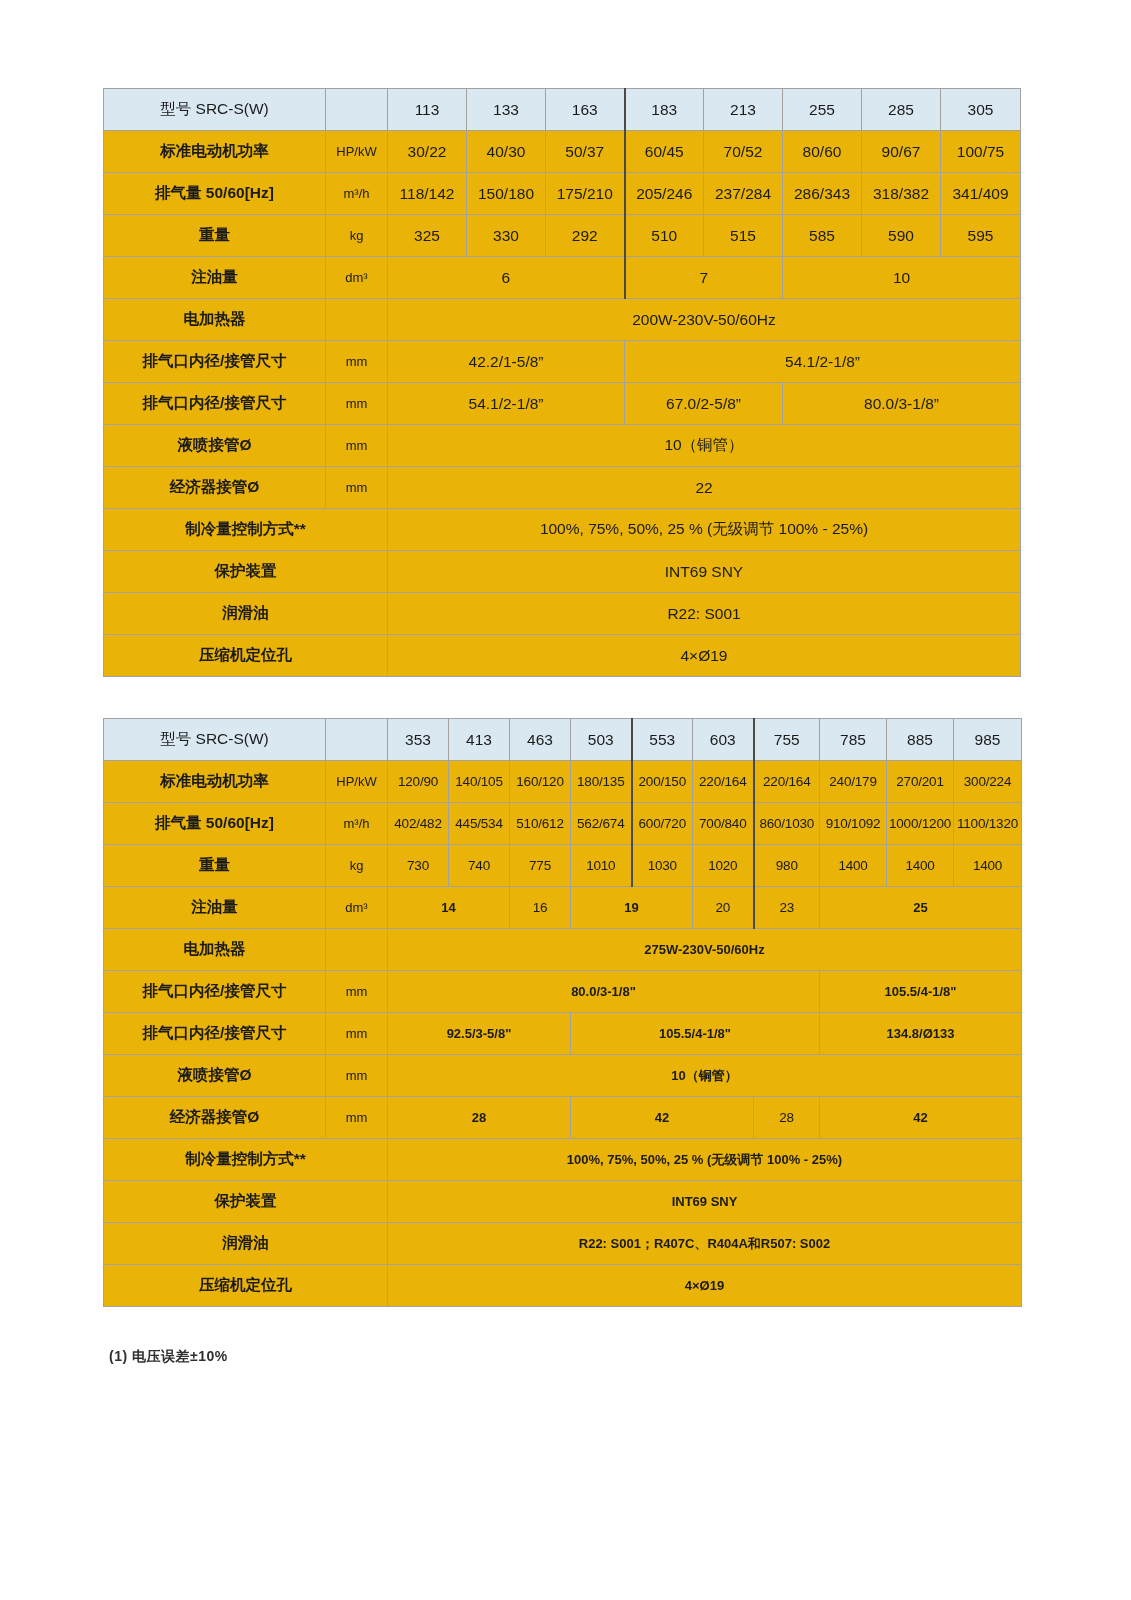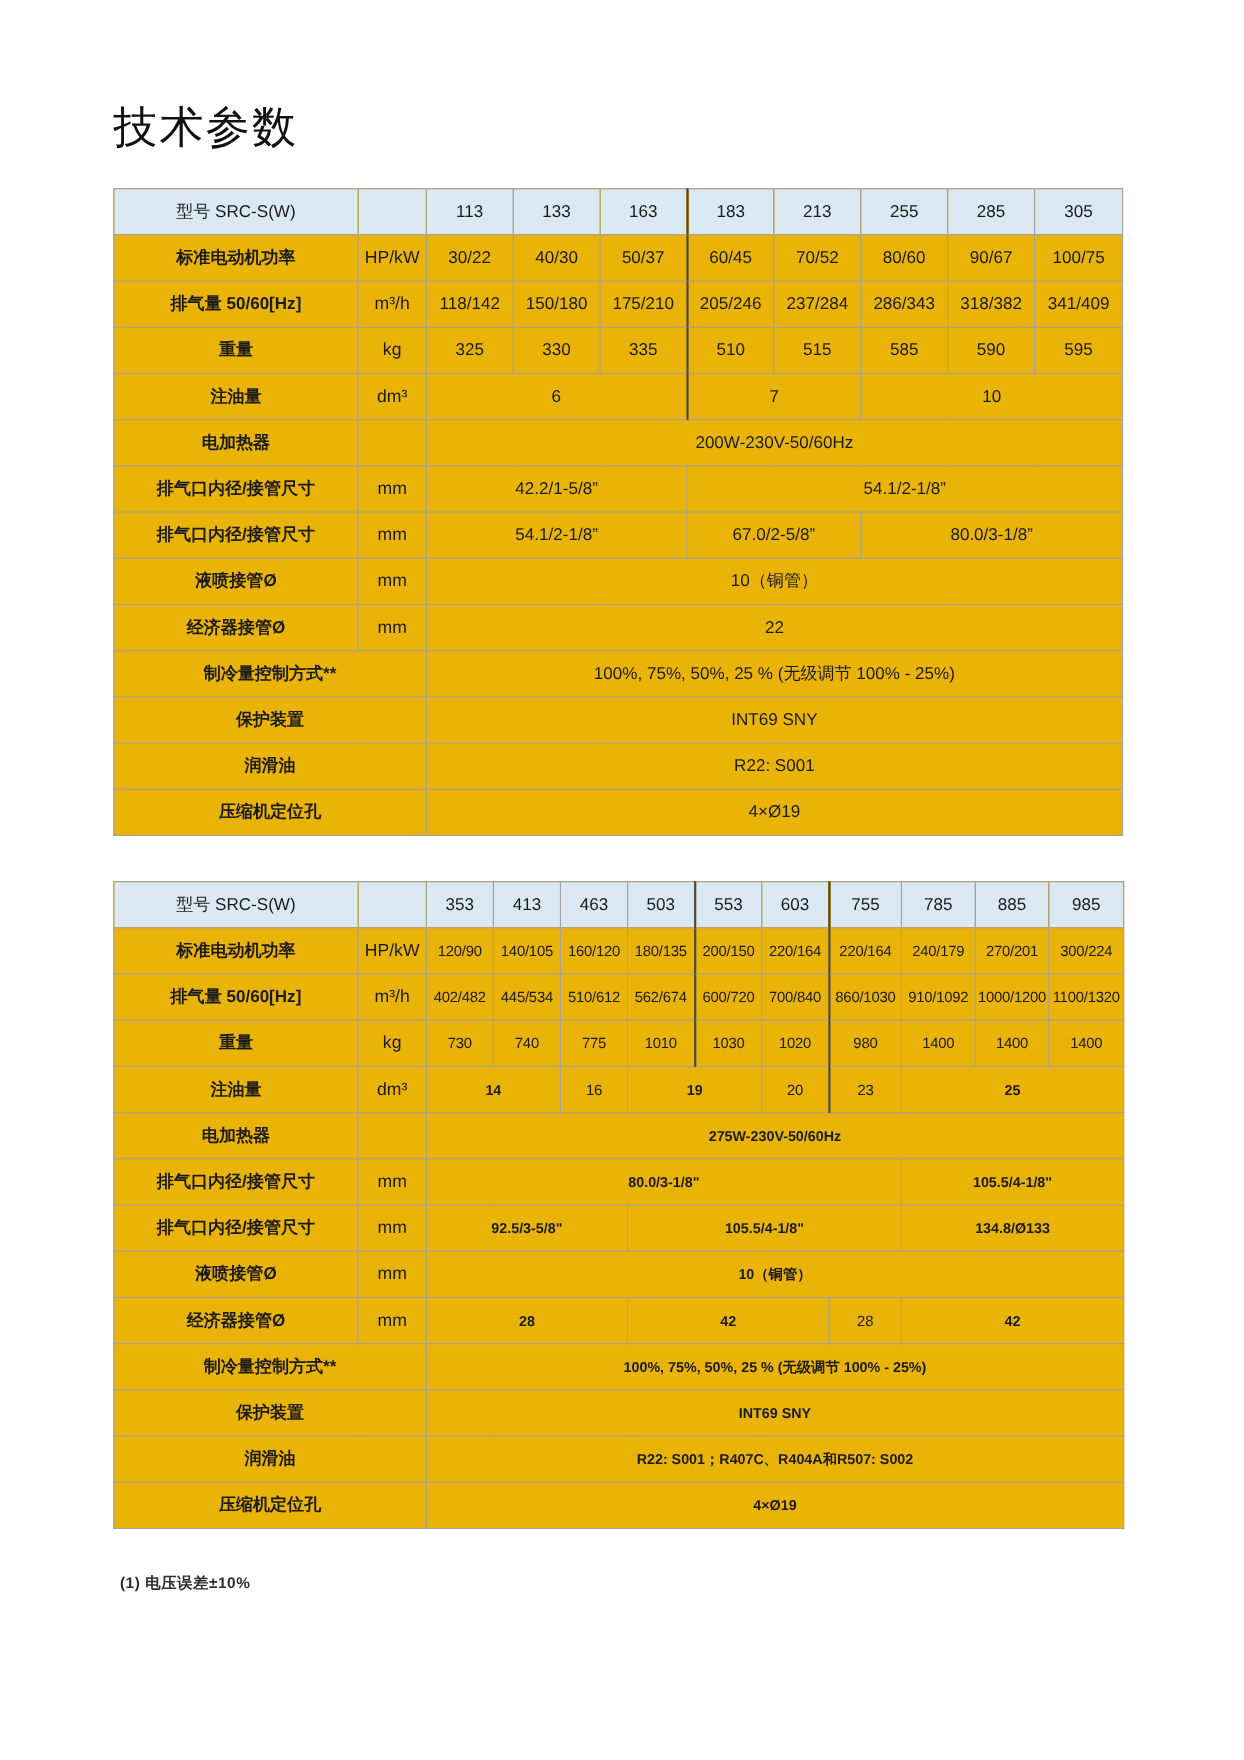"技术参数" h1.page-title { html: <h1>技术参数</h1> -> none }
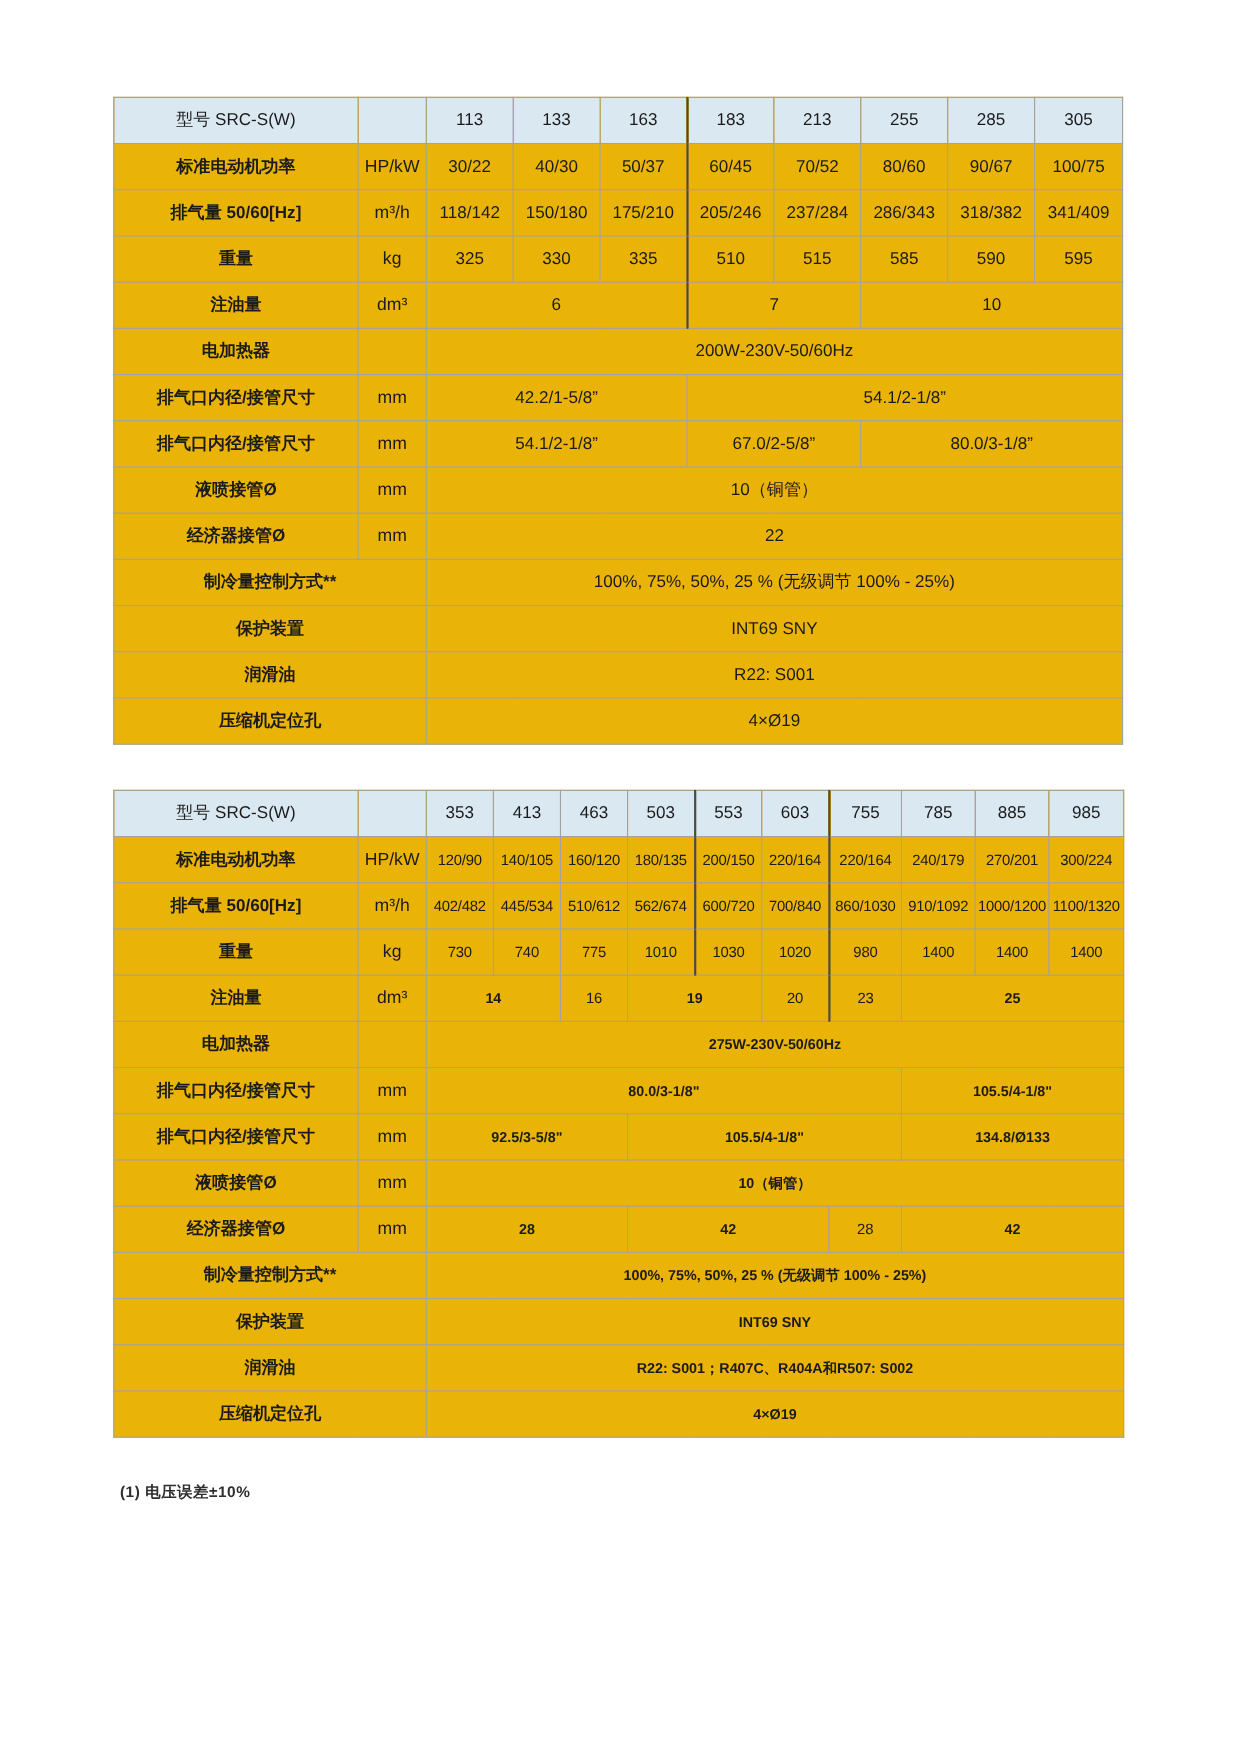"HP/kW" table.spec td.unit { font-size: 16px -> 13px }
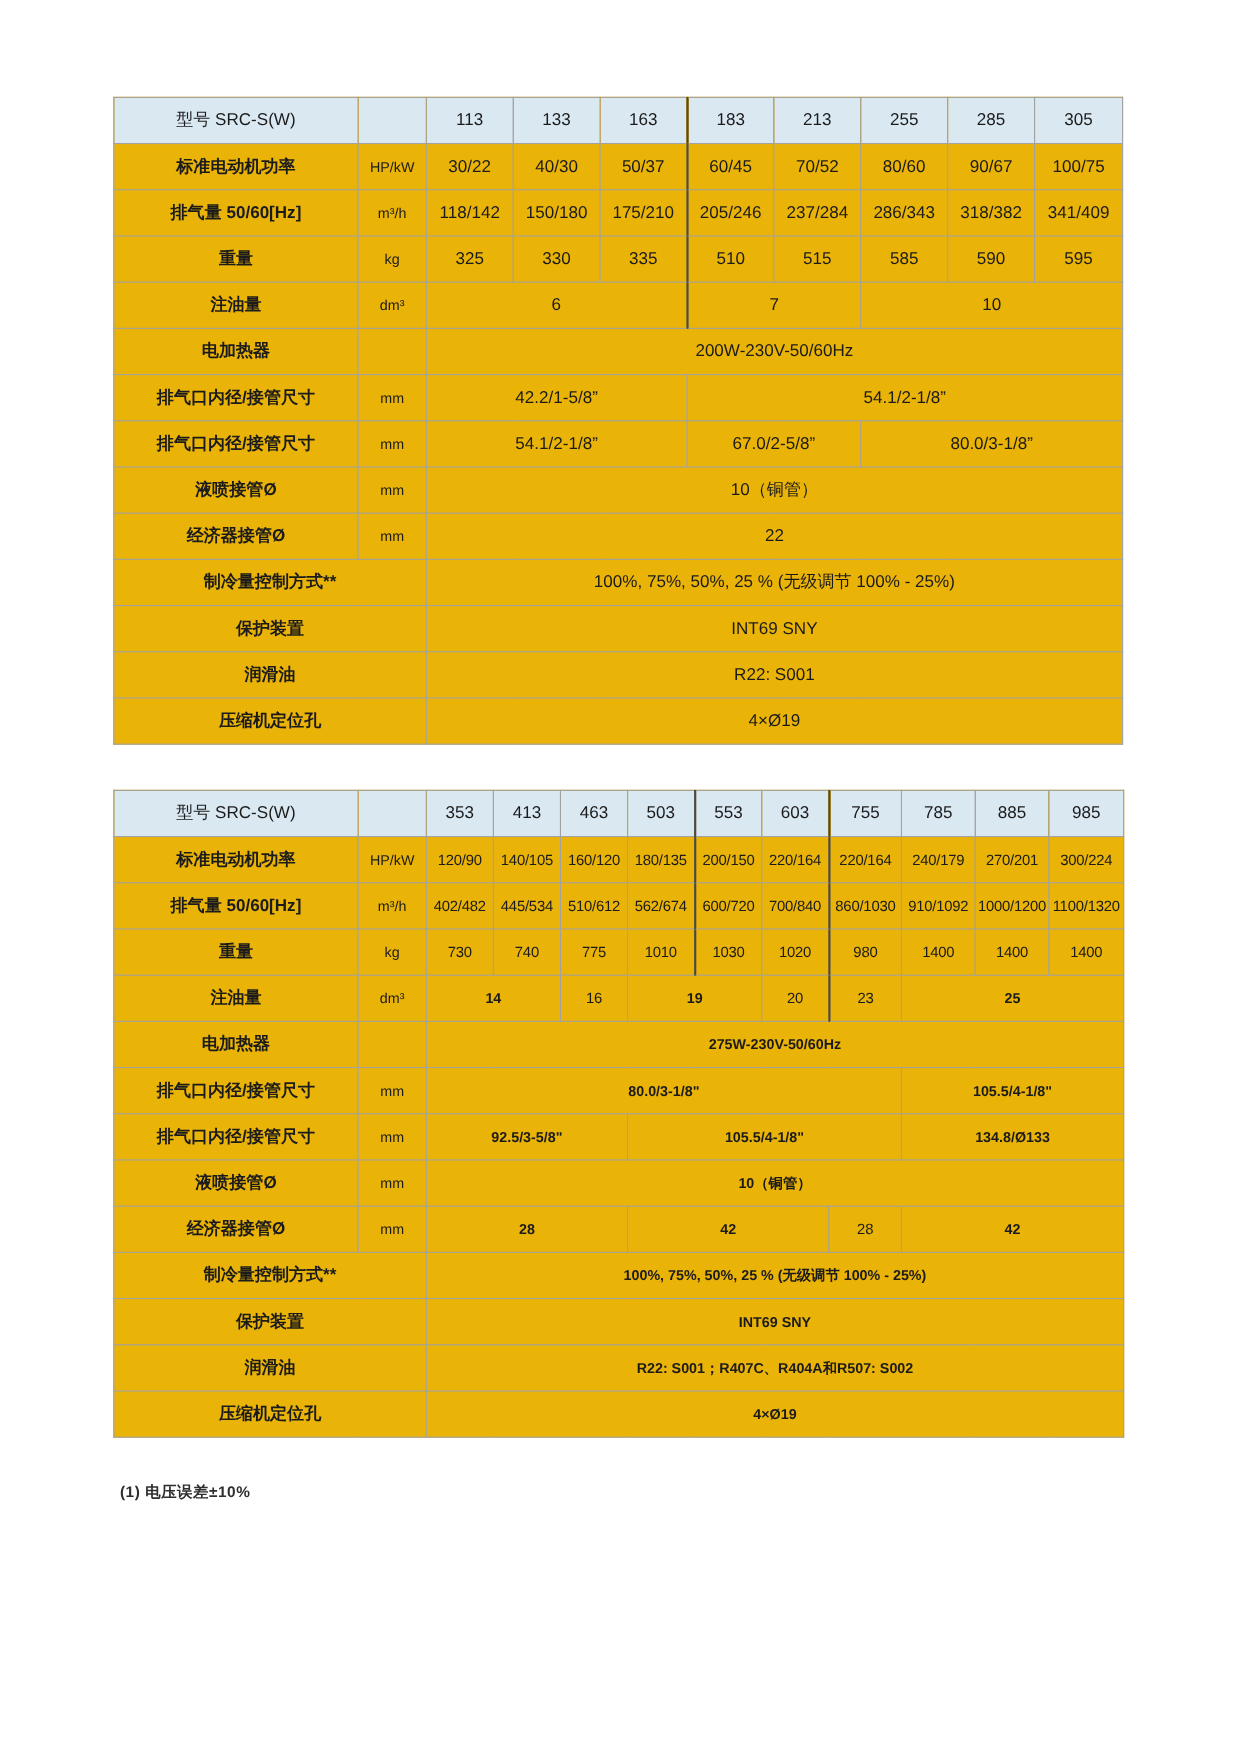"335" td.val { text: 335 -> 292 }
